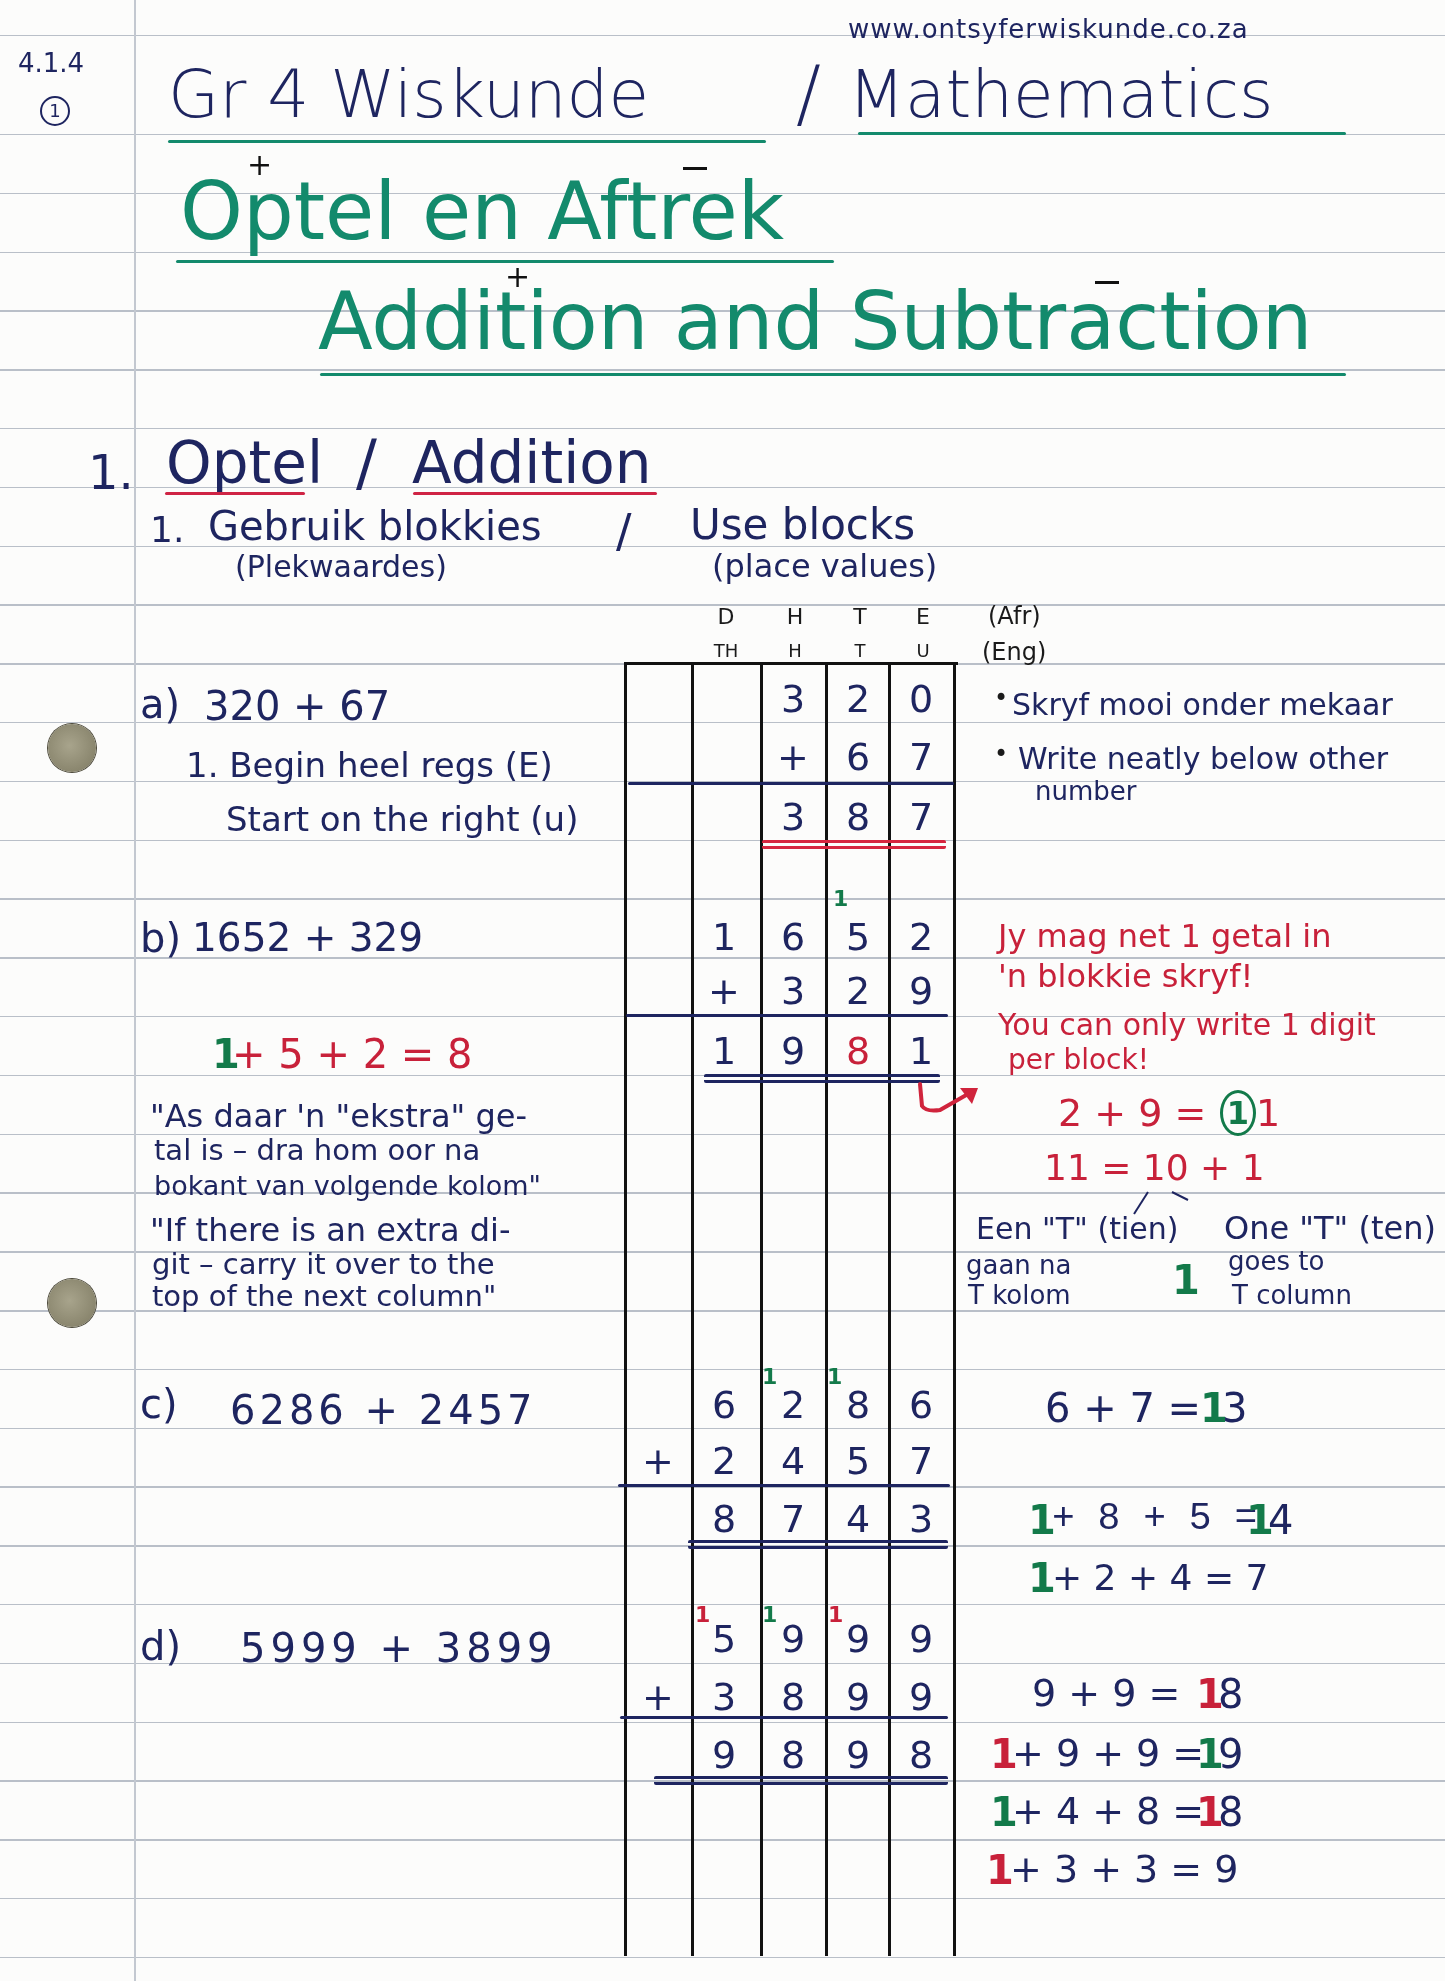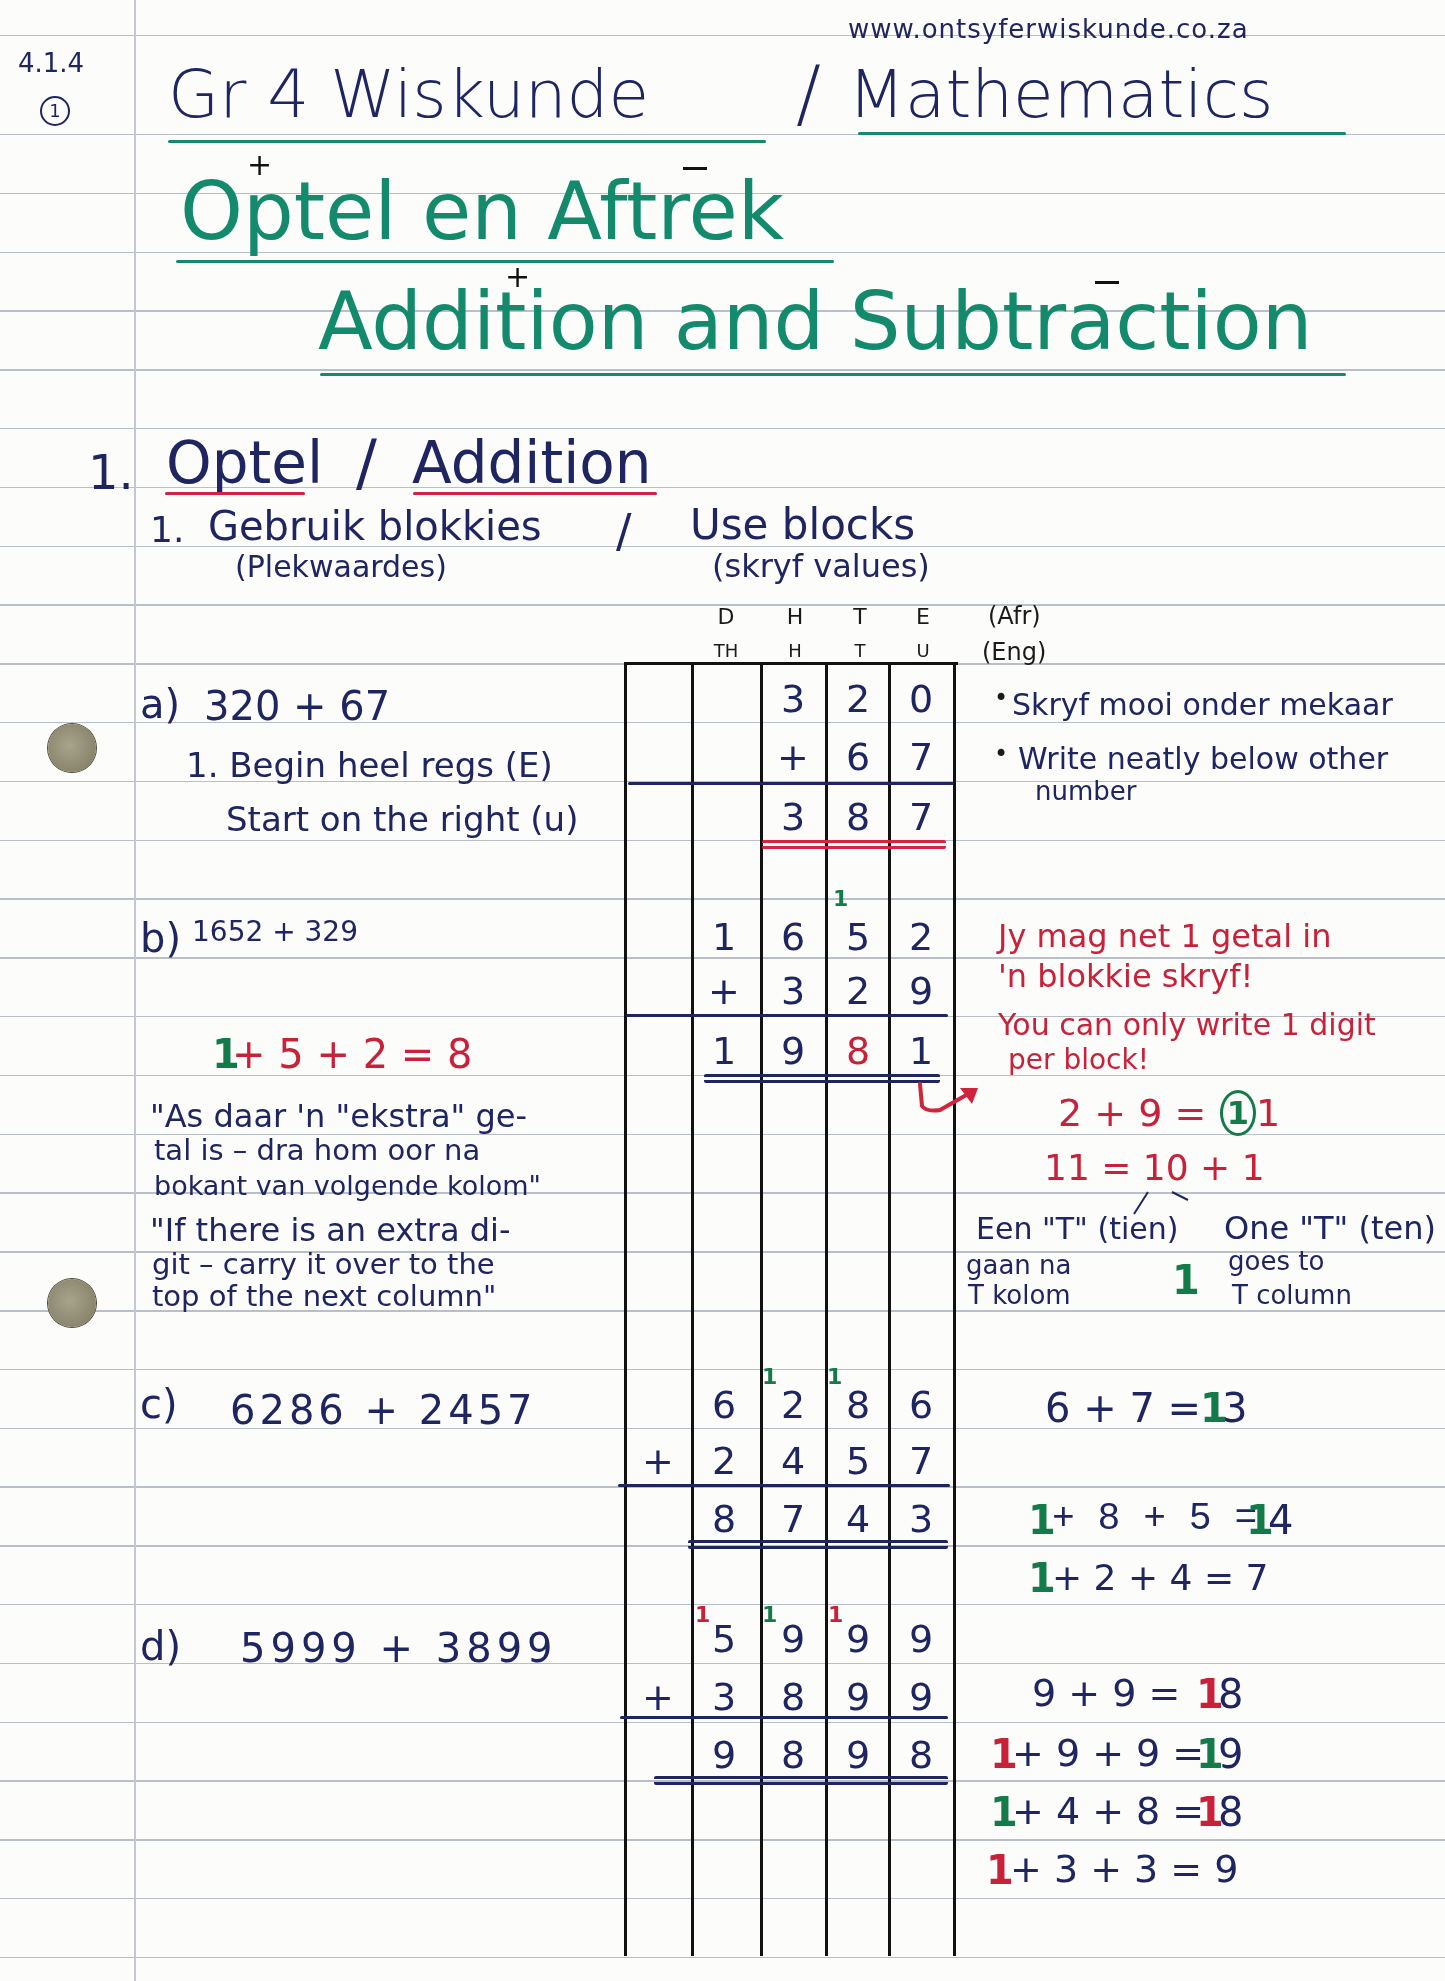"(skryf values)" div.t { text: skryf -> place }
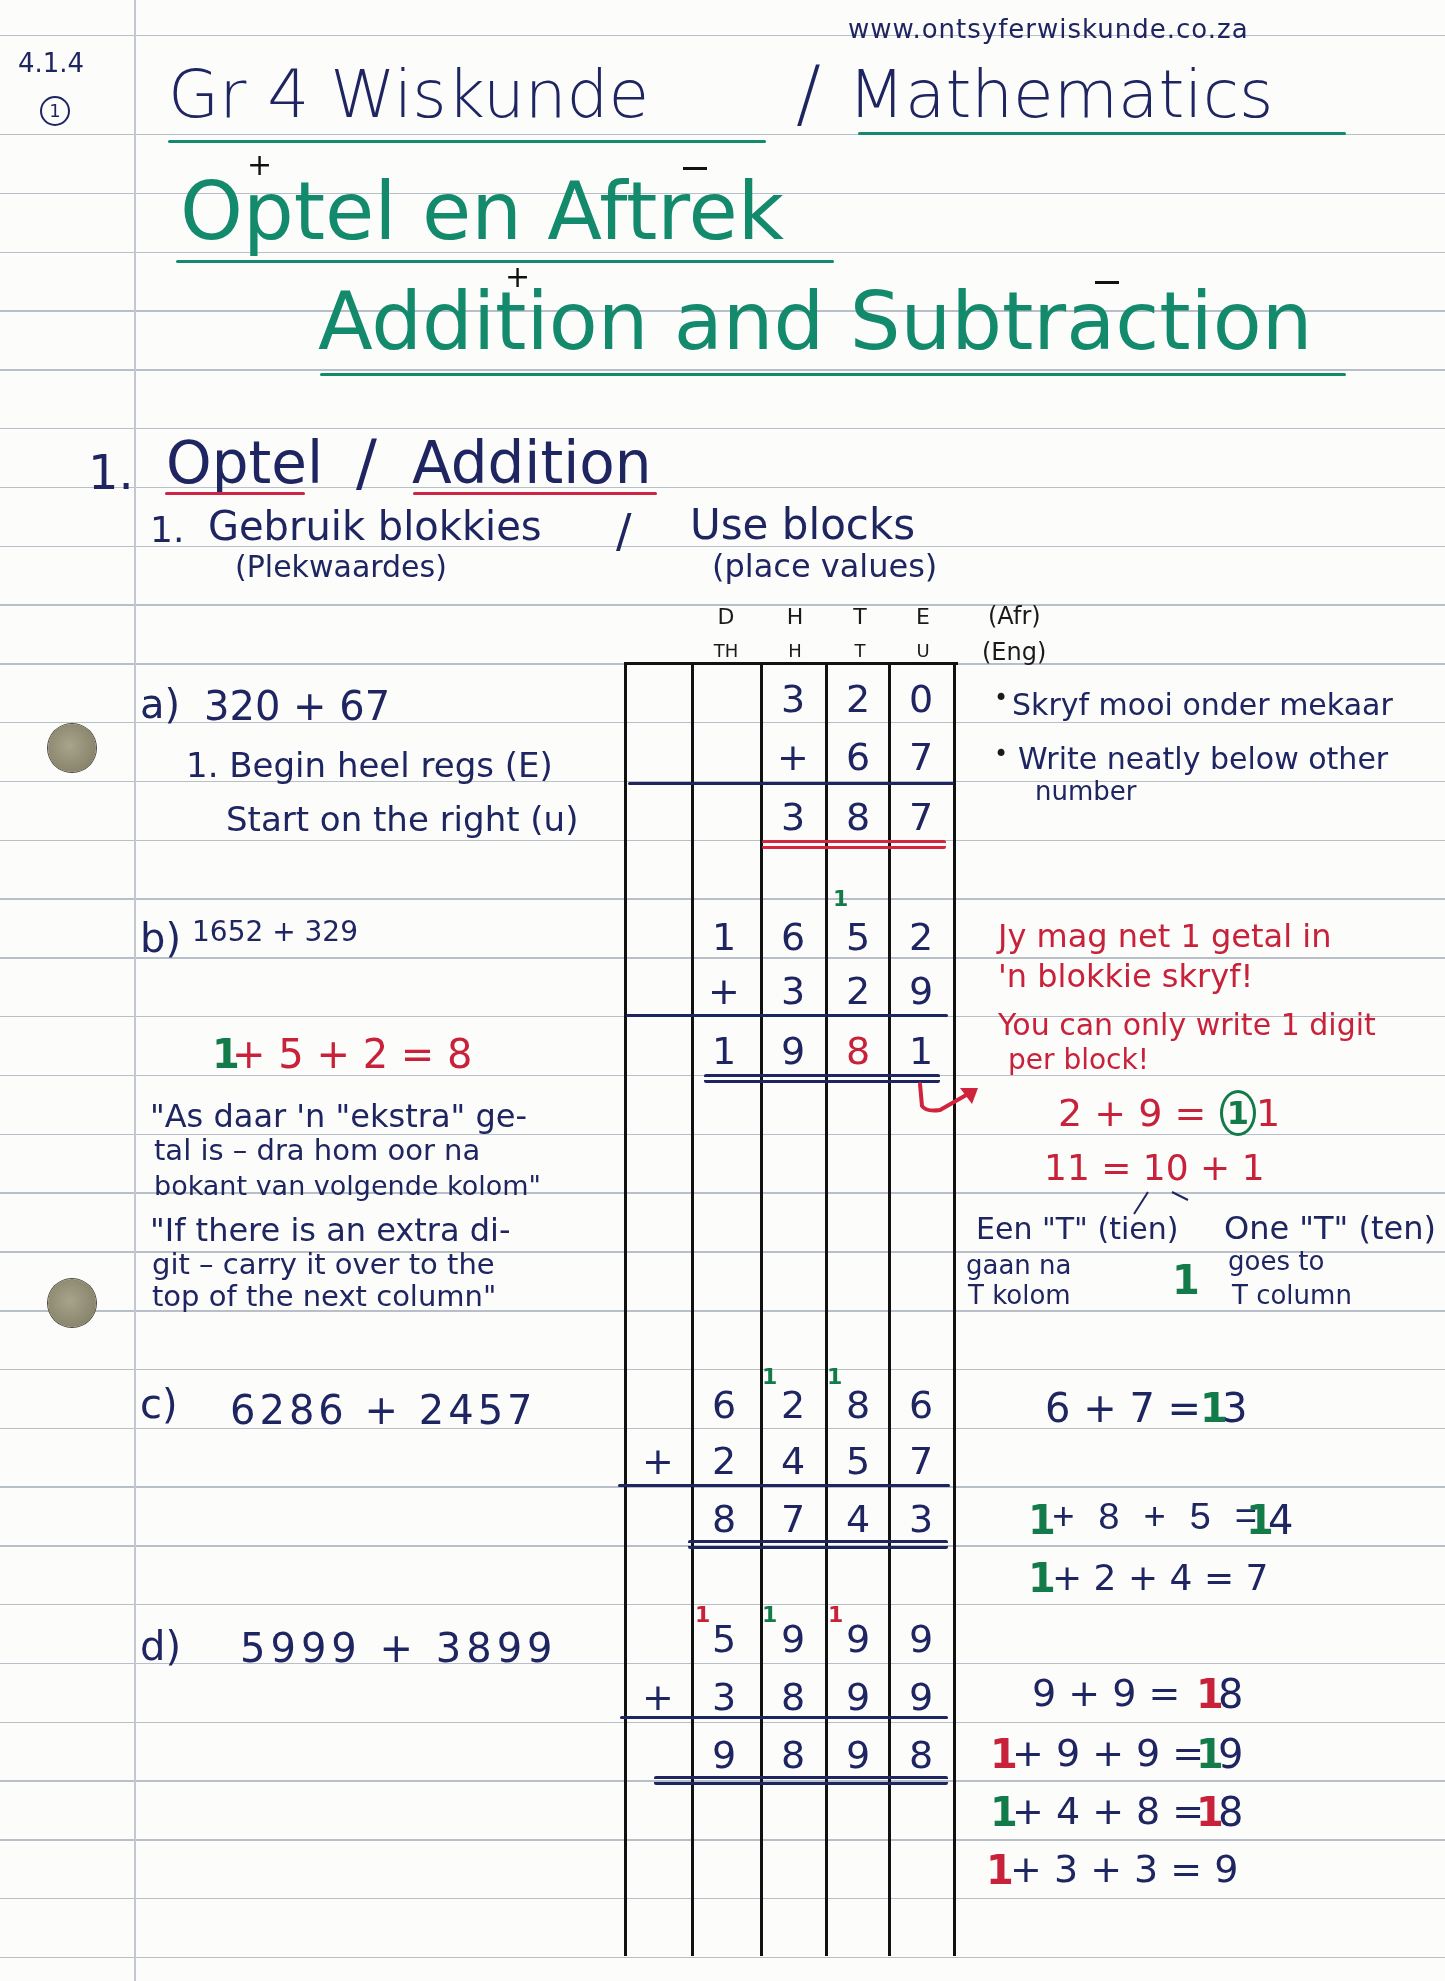"1652 + 329" div.t { font-size: 28px -> 39px }
